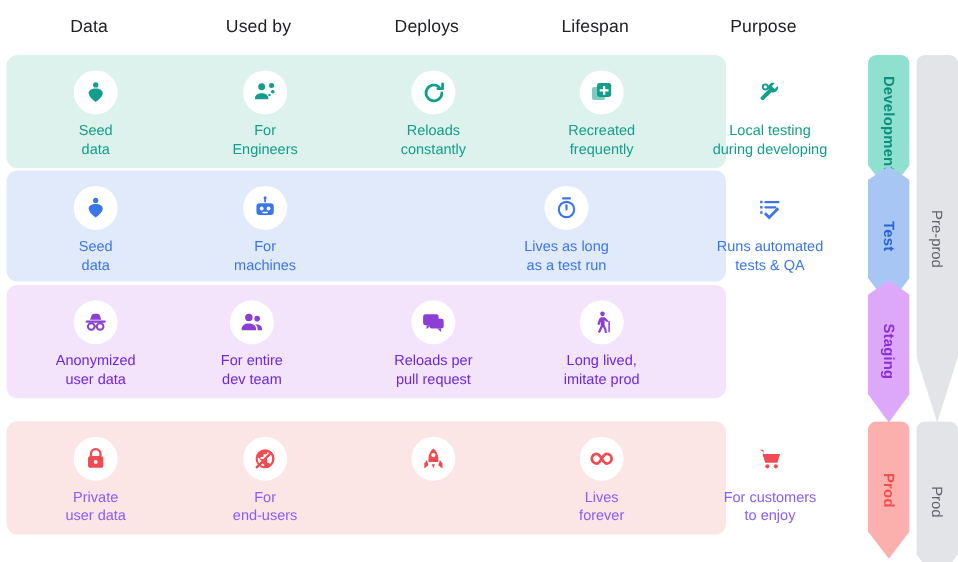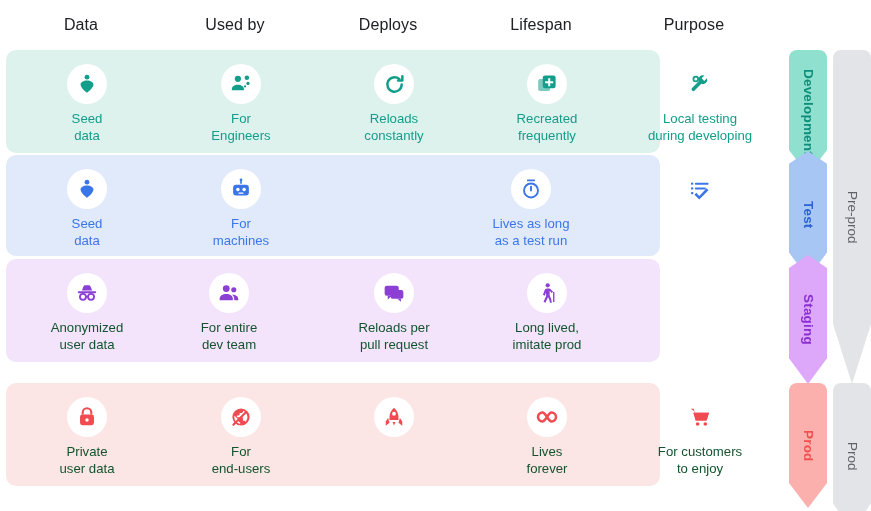"Lives as long" div.cell { left: 525px -> 509px }
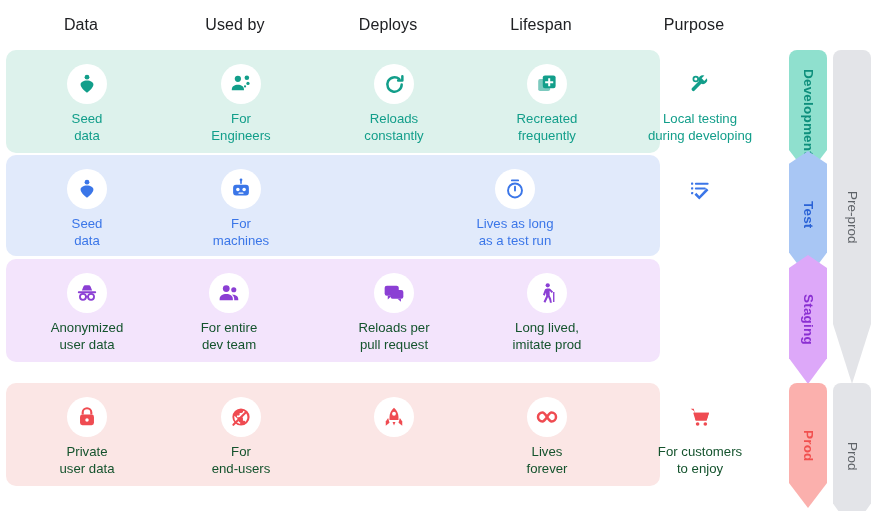"Runs automated" div.clabel { html: none -> <div>Runs automated tests &amp; QA</div> }
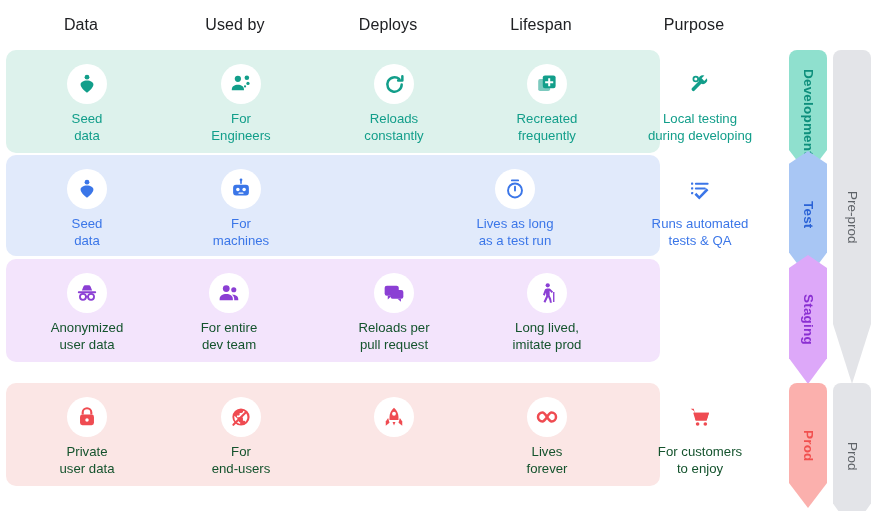"Anonymized" .r-stage .clabel { color: #14532d -> #6d28d9 }
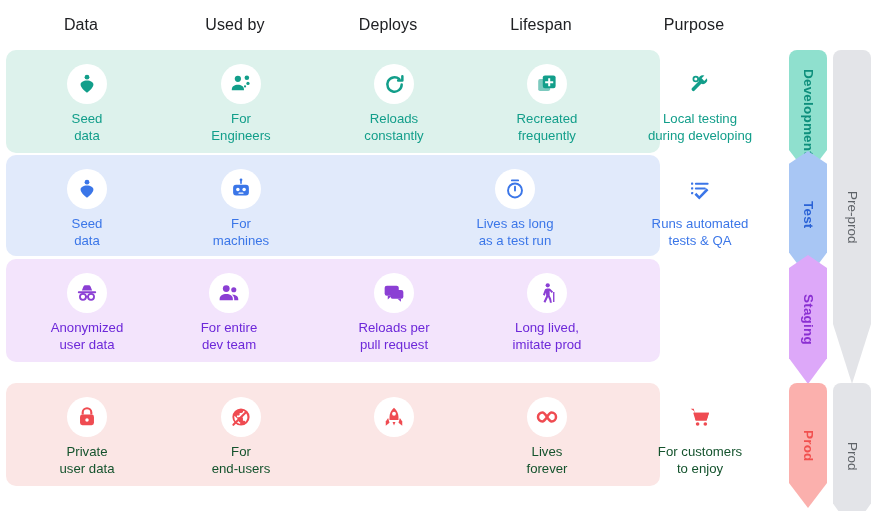"Private" .r-prod .clabel { color: #14532d -> #8b5cf6 }
